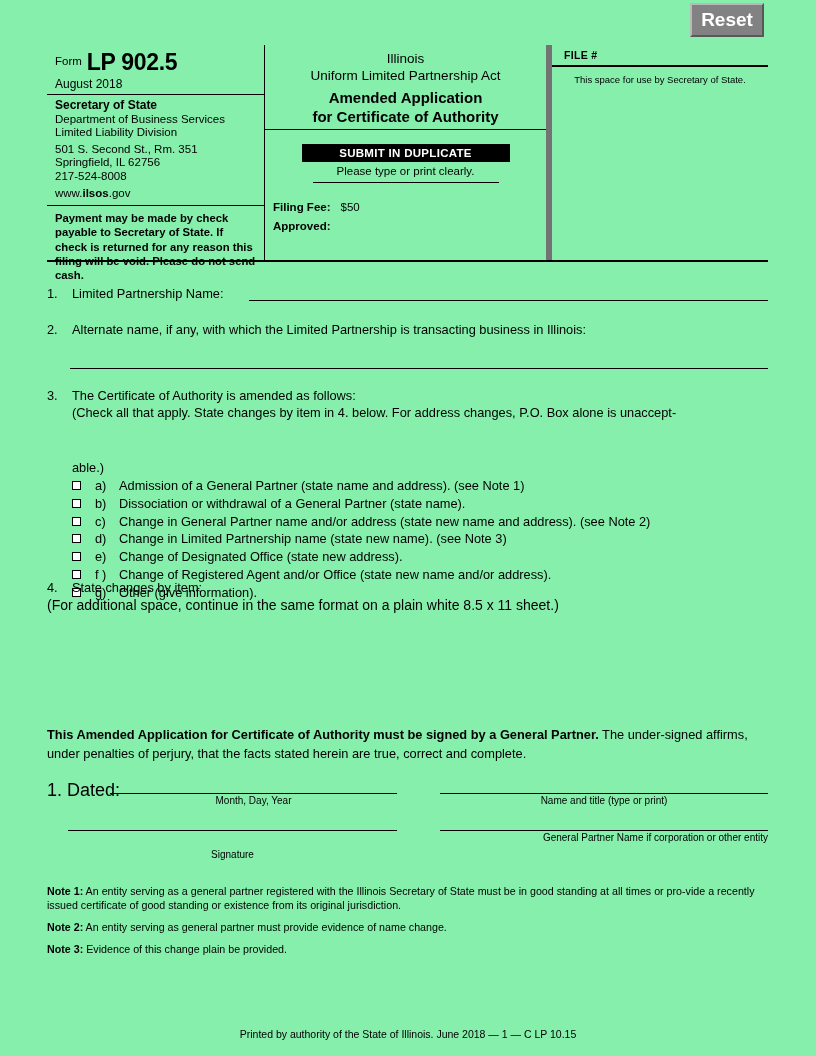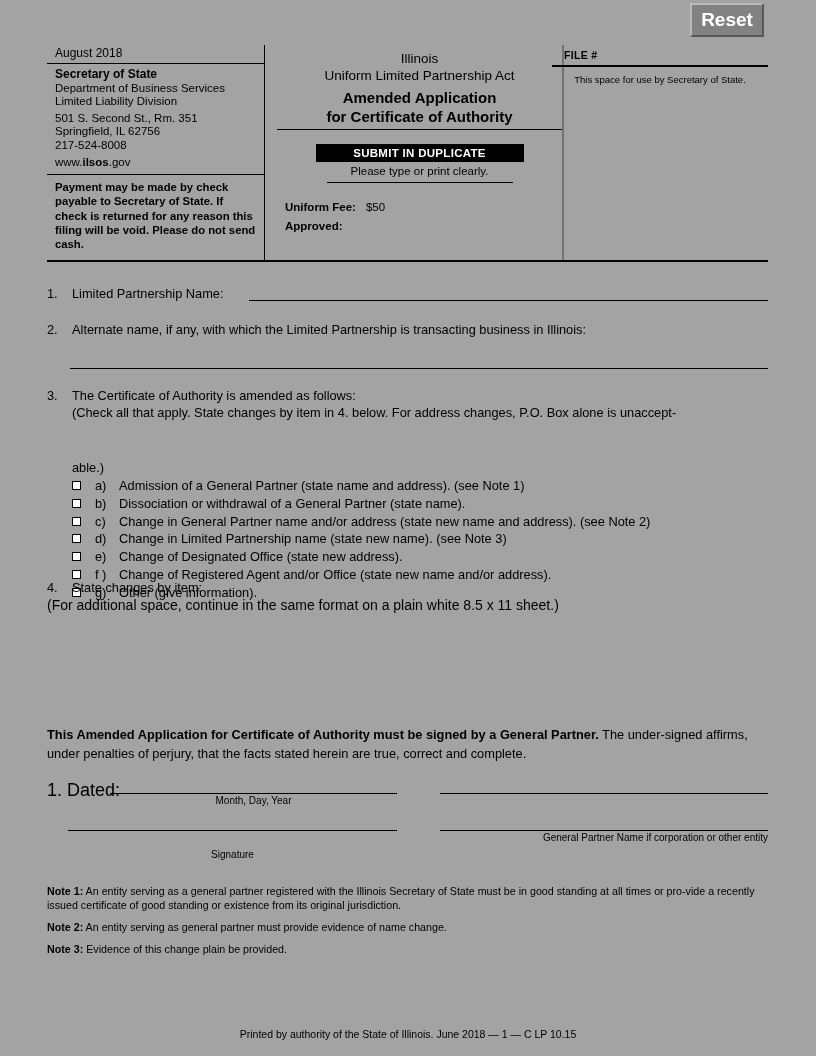"Reset" .page { background: #a3a3a3 -> #86efac }
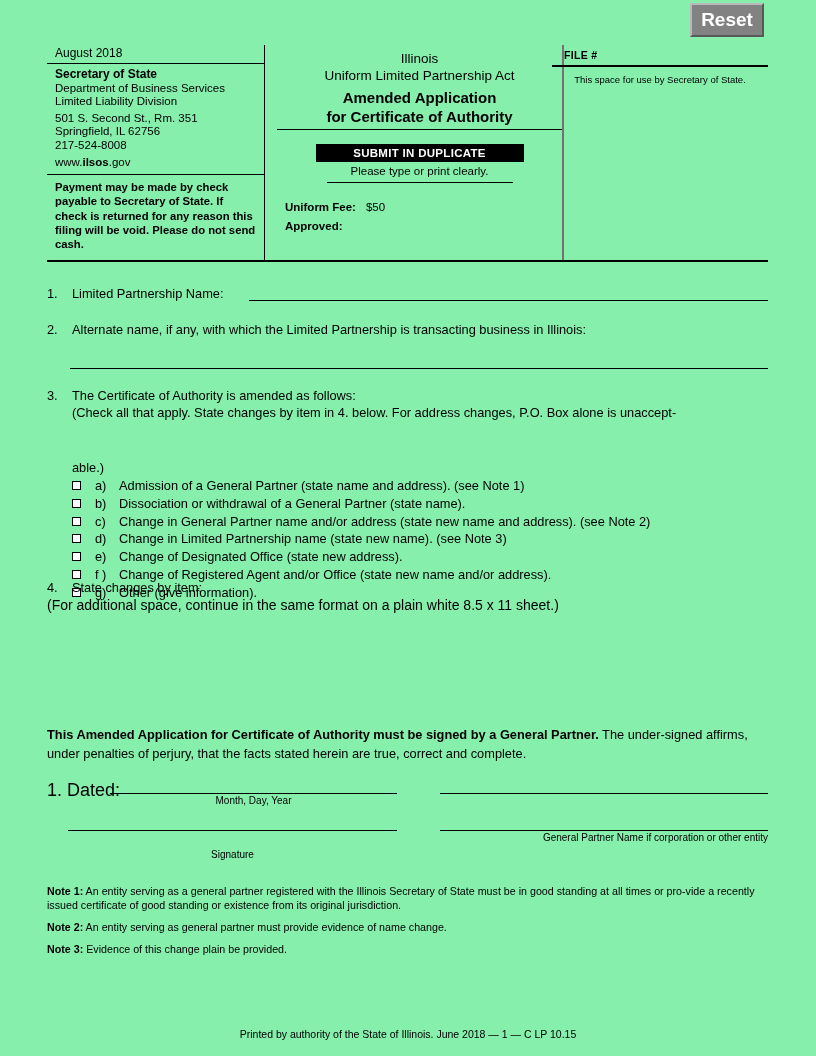"Form LP 902.5" div.form-line { html: none -> <div> <span>Form</span><span>LP 902.5</span> </div> }
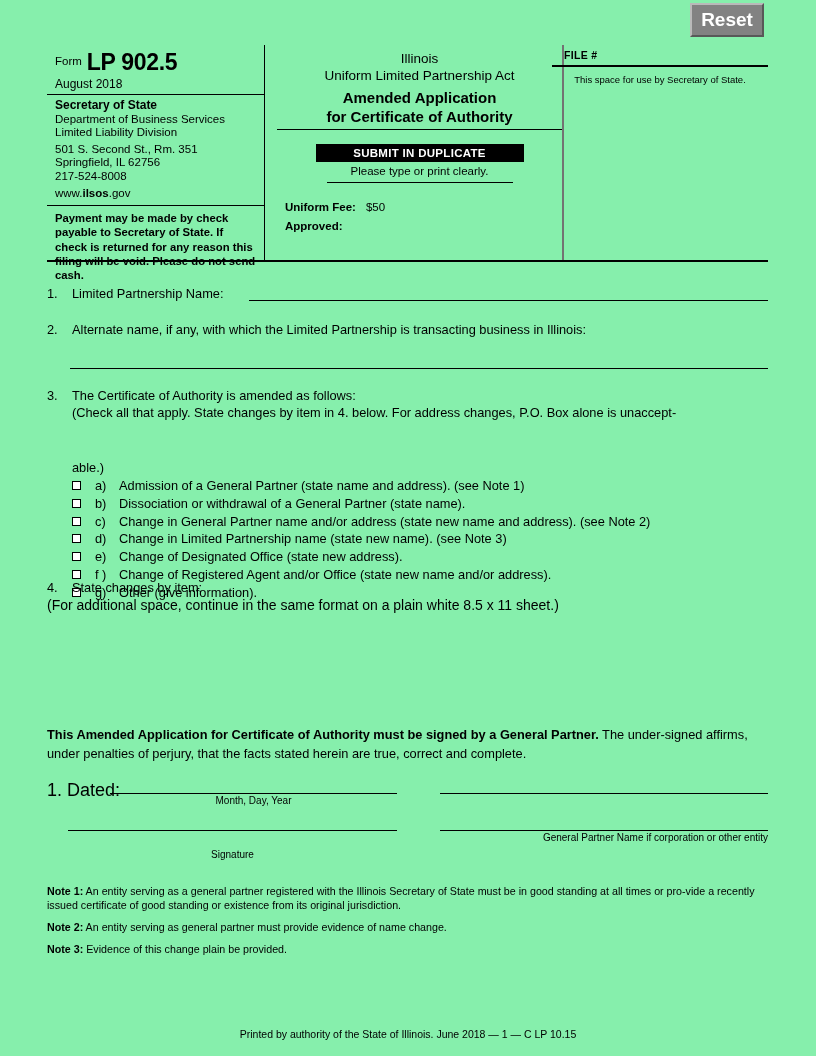"Illinois" .hdr-mid { border-right: 2px solid #737373 -> 6px solid #737373; left: 230px -> 218px }
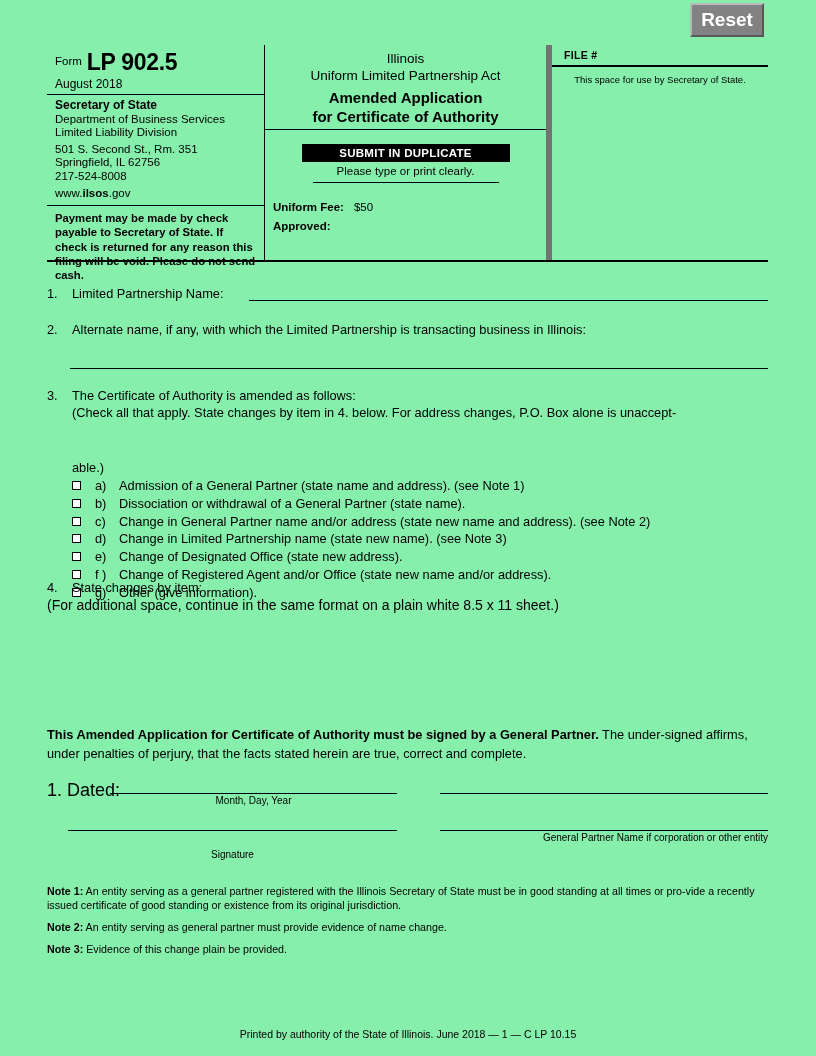"Uniform Fee:" b { text: Uniform -> Filing }
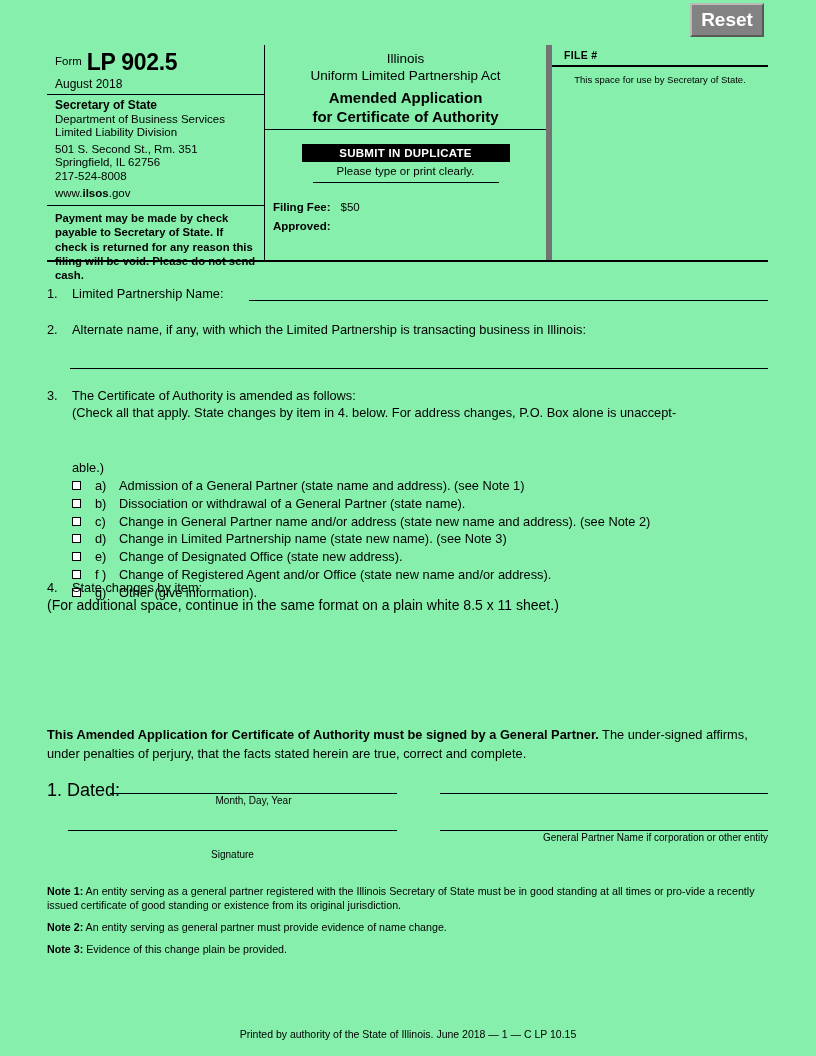"Name and title (type or" div.sig-label { html: none -> <div>Name and title (type or print)</div> }
